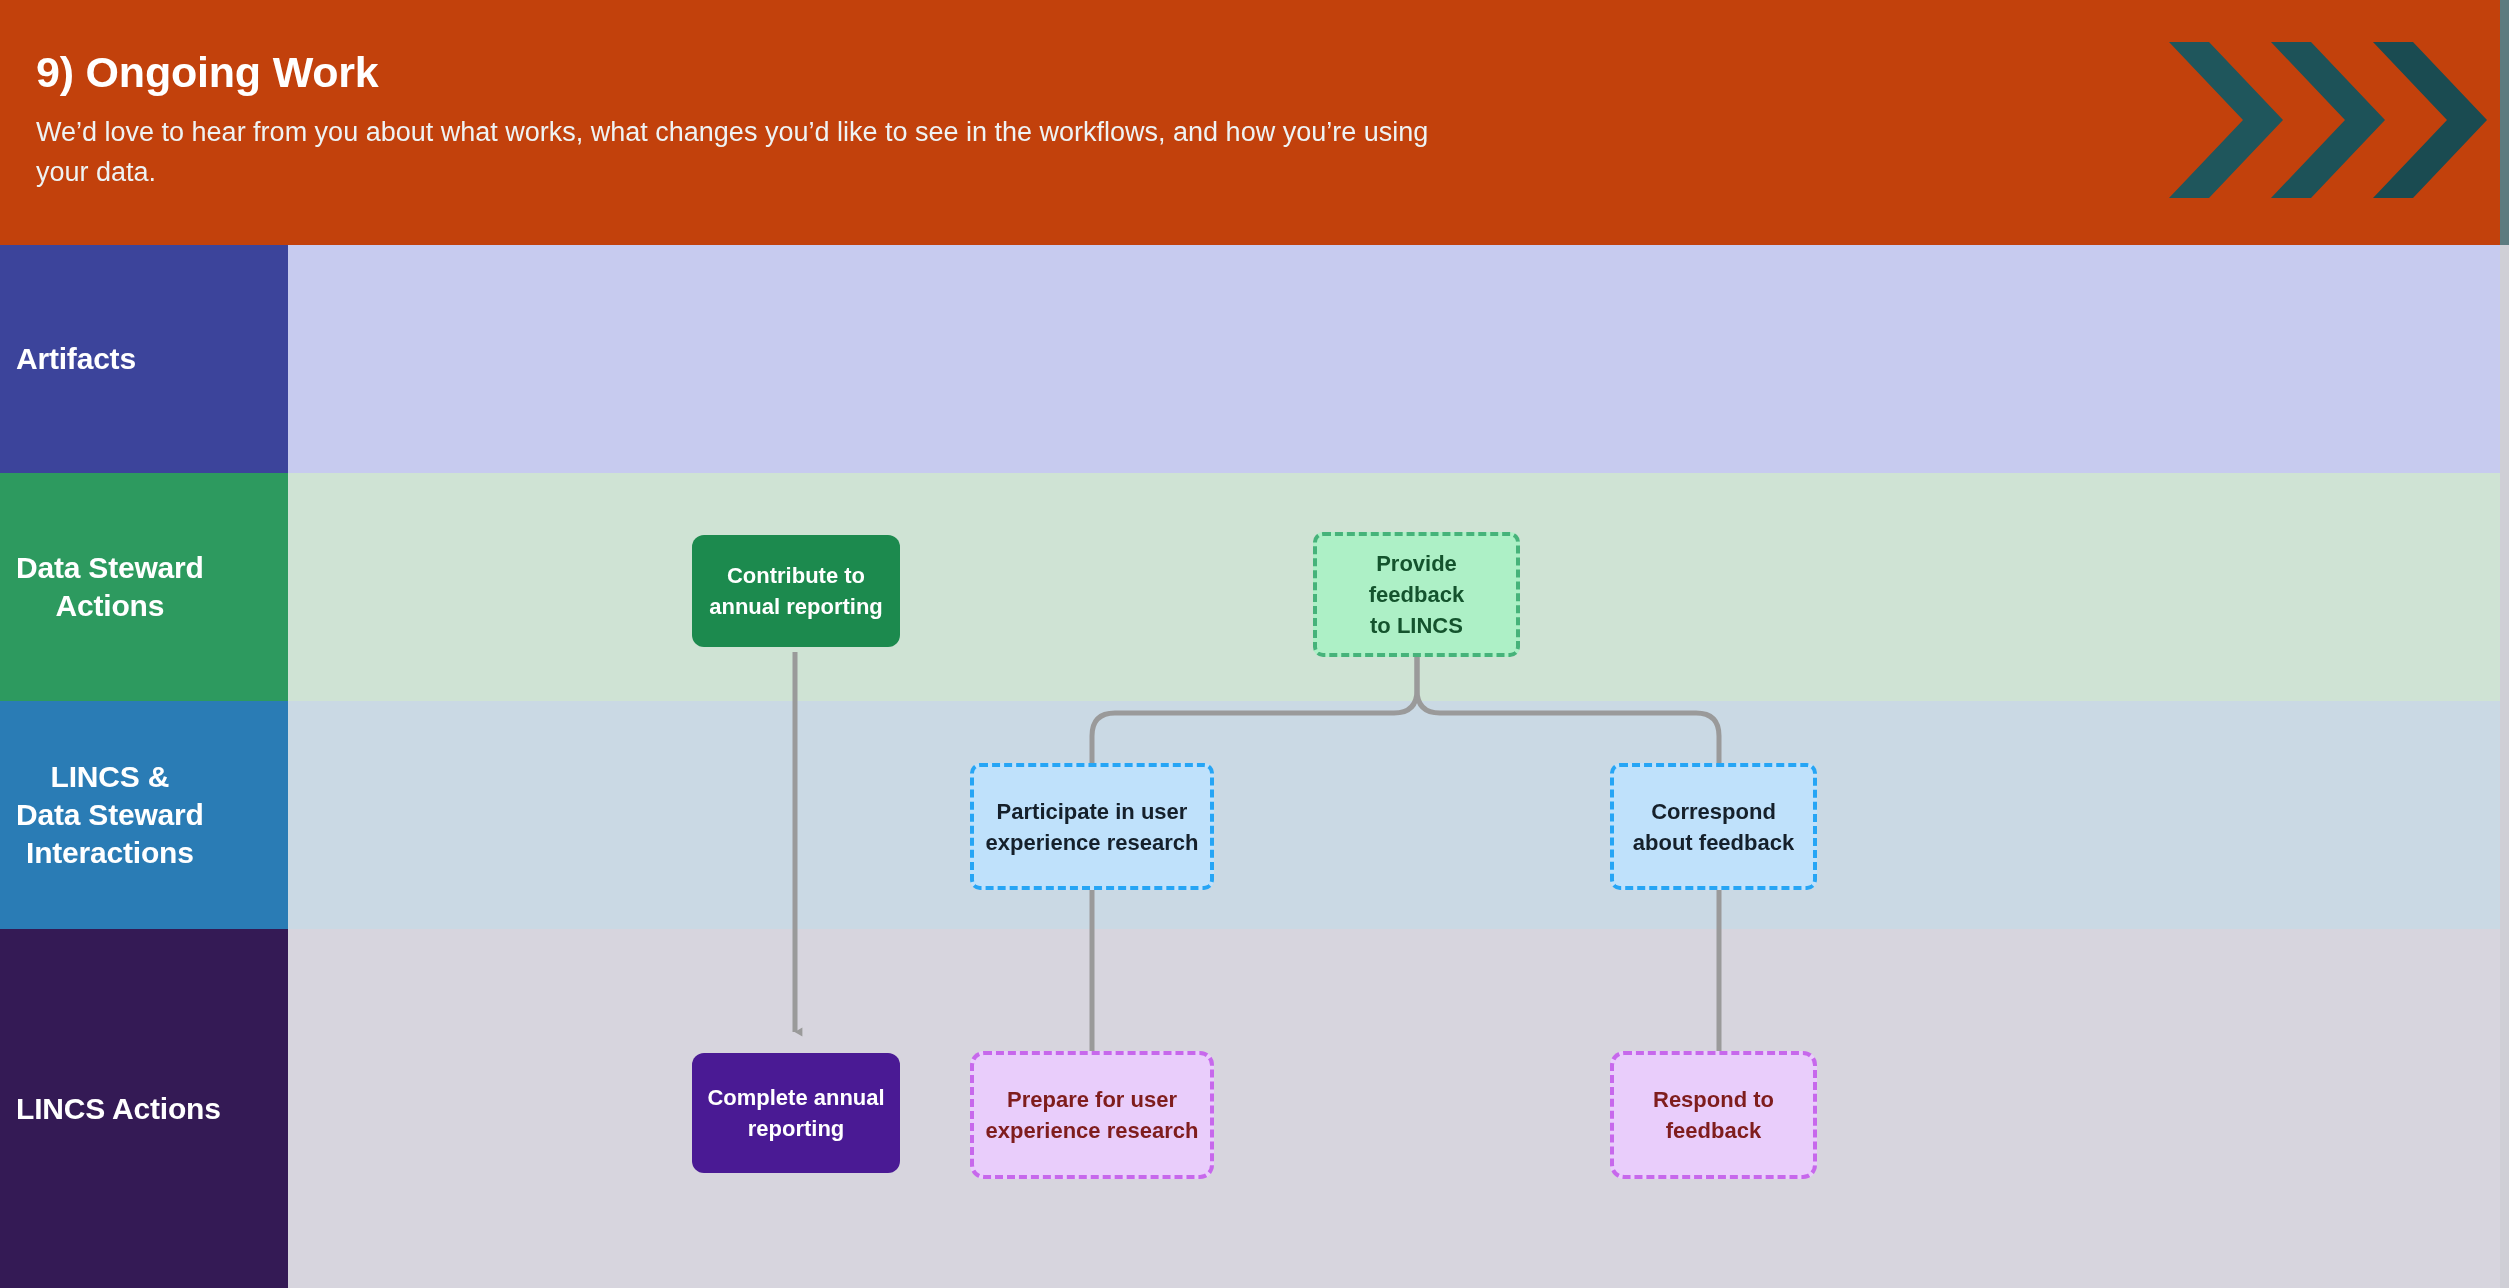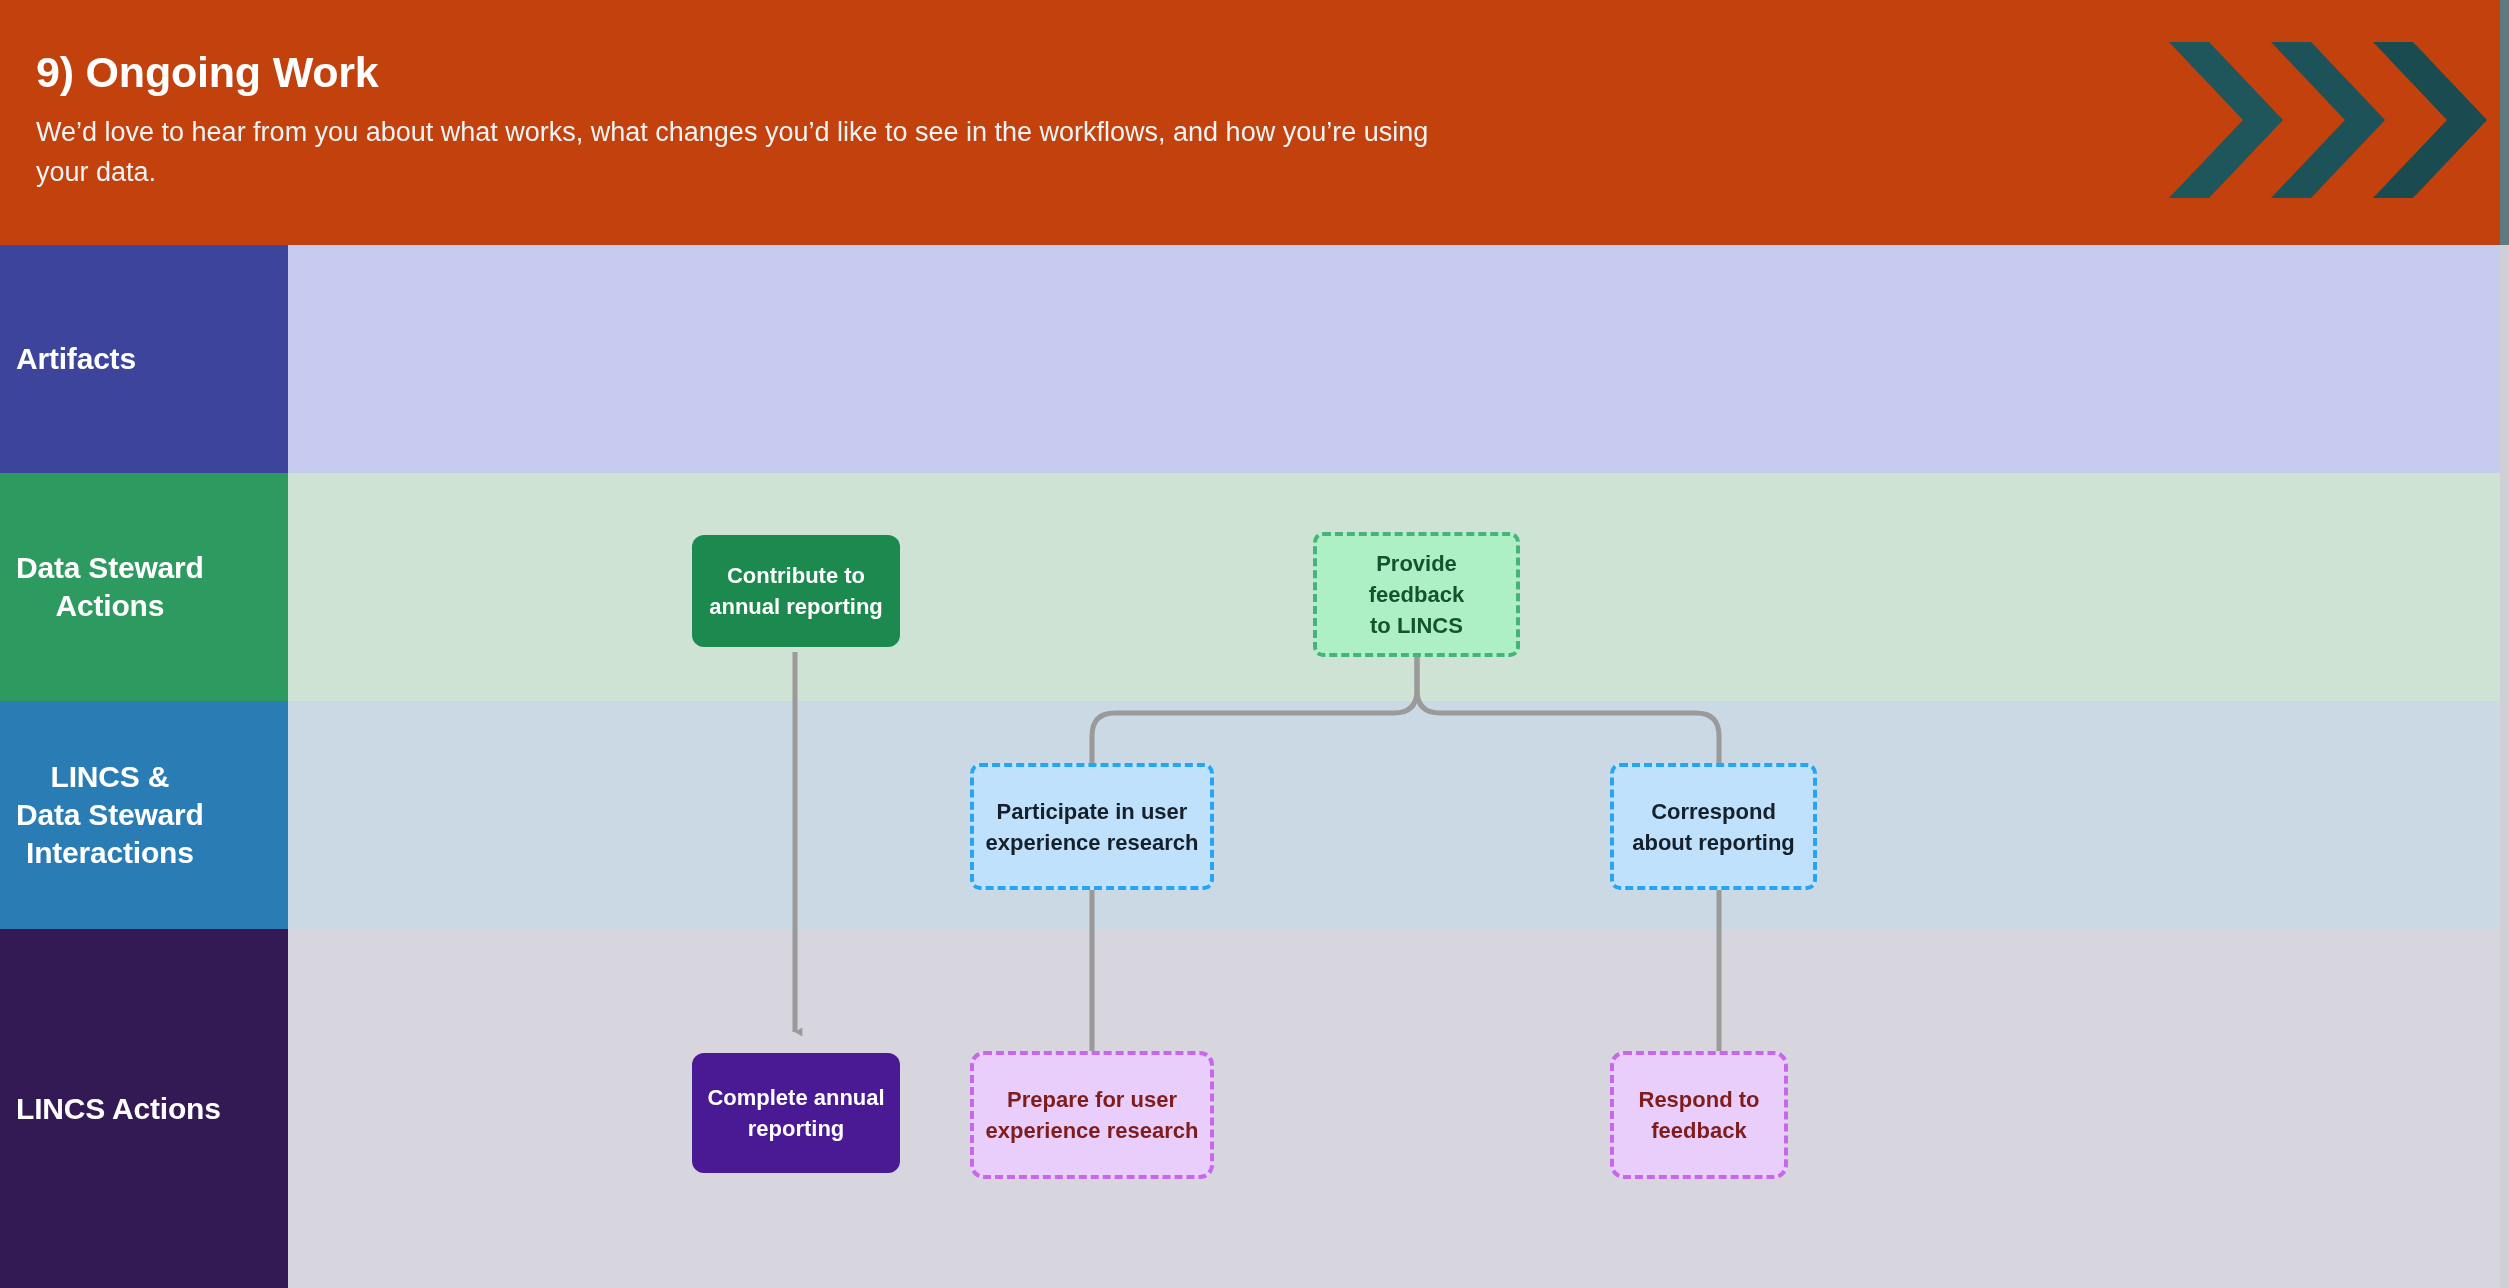"Correspond" span { text: reporting -> feedback }
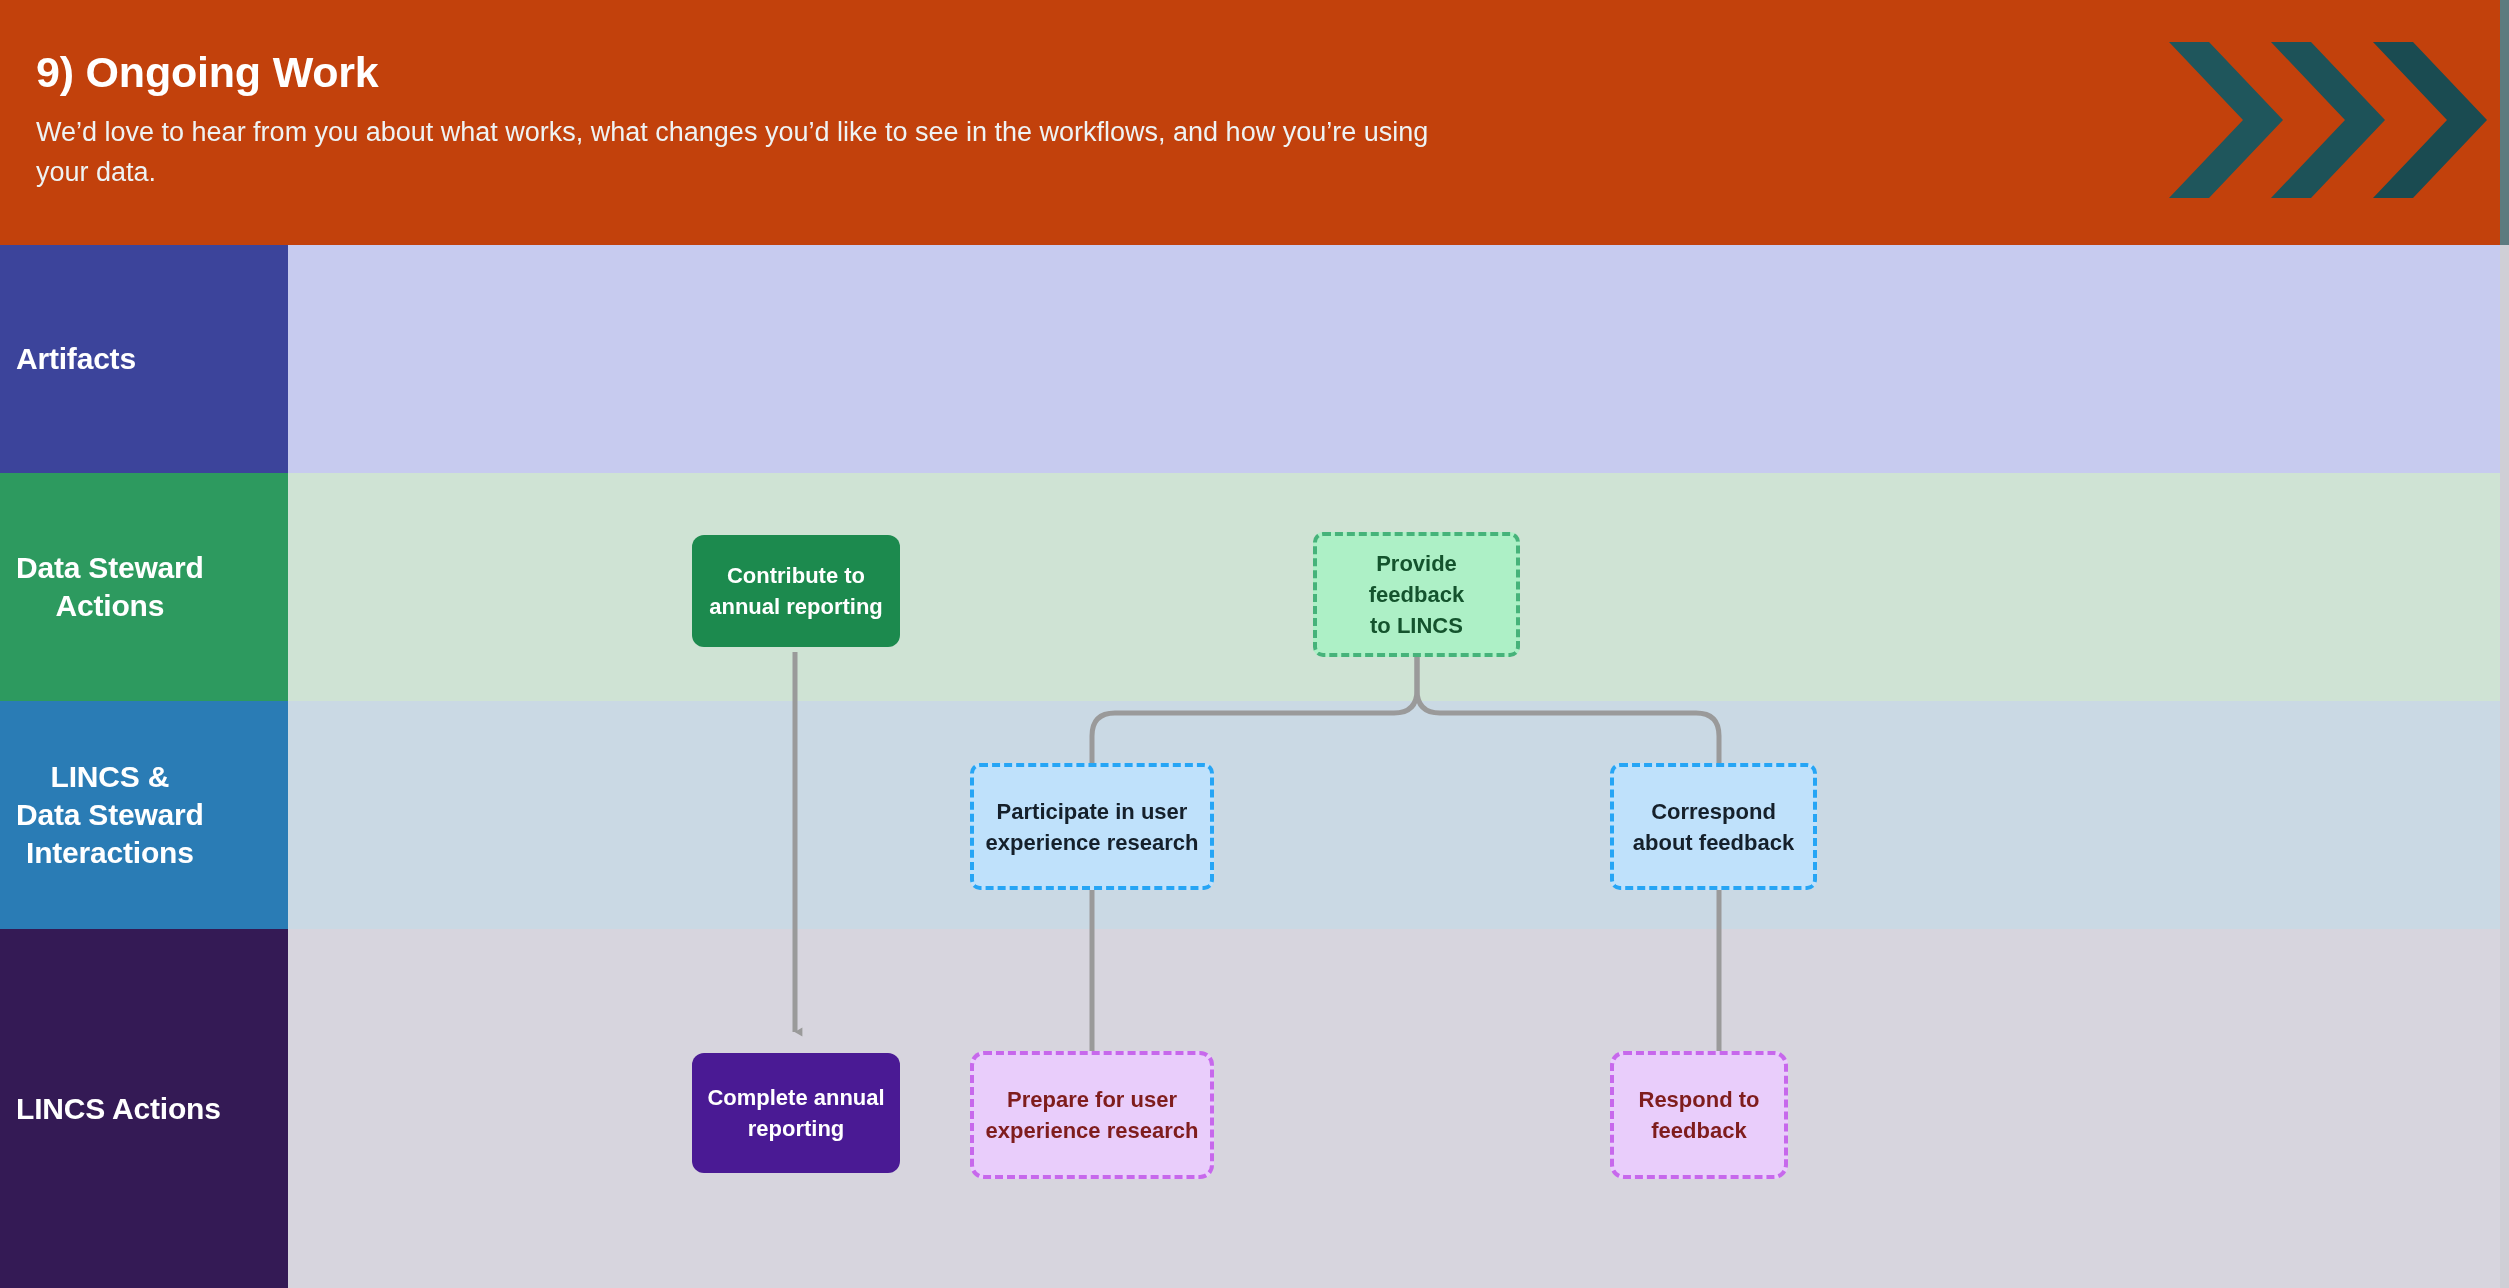"Respond to" div.node { width: 178px -> 207px }
